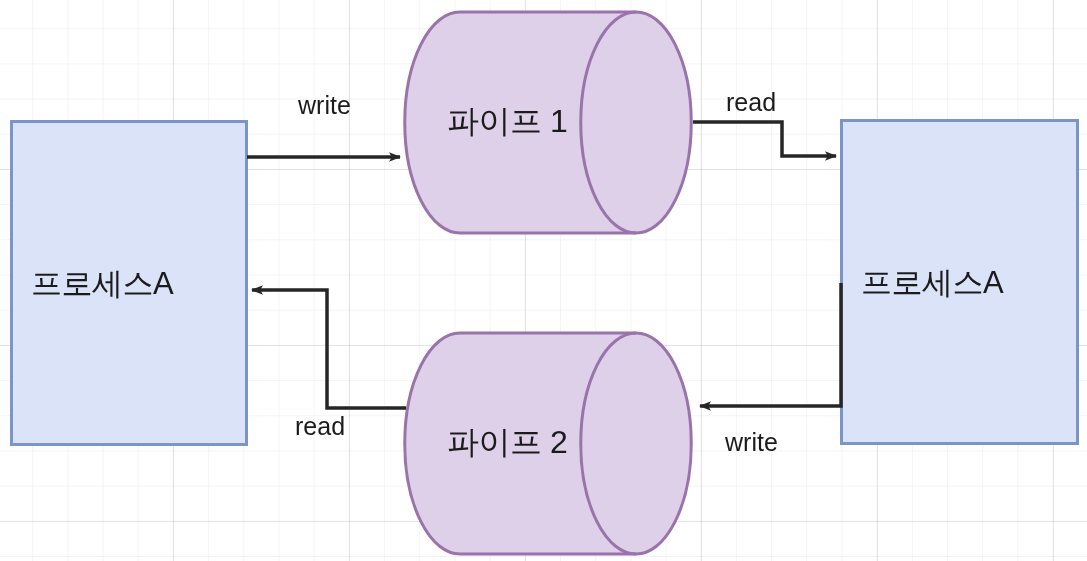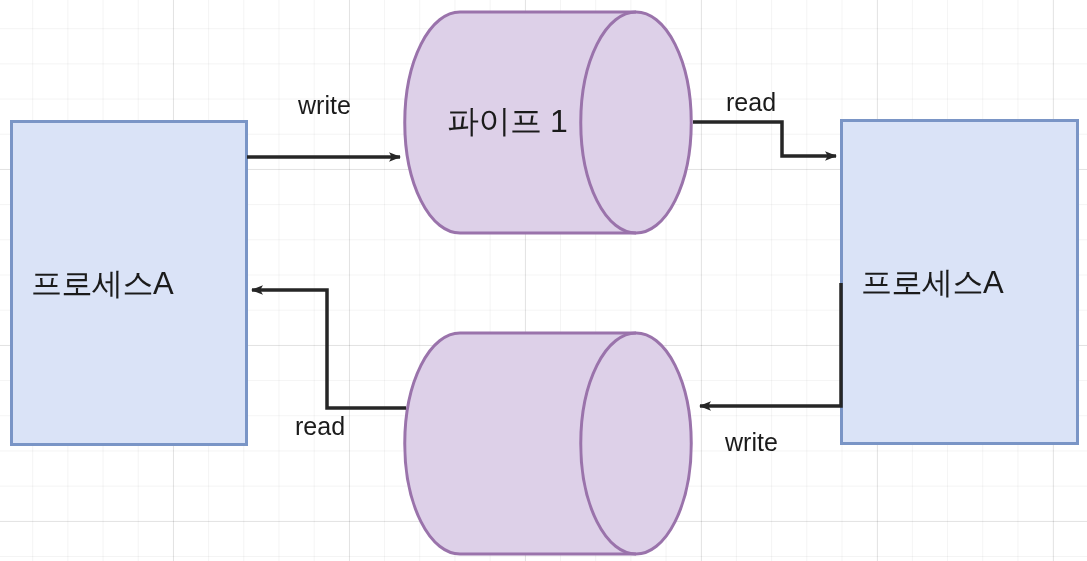"파이프 2" div.node-label { html: none -> <div>파이프 2</div> }
